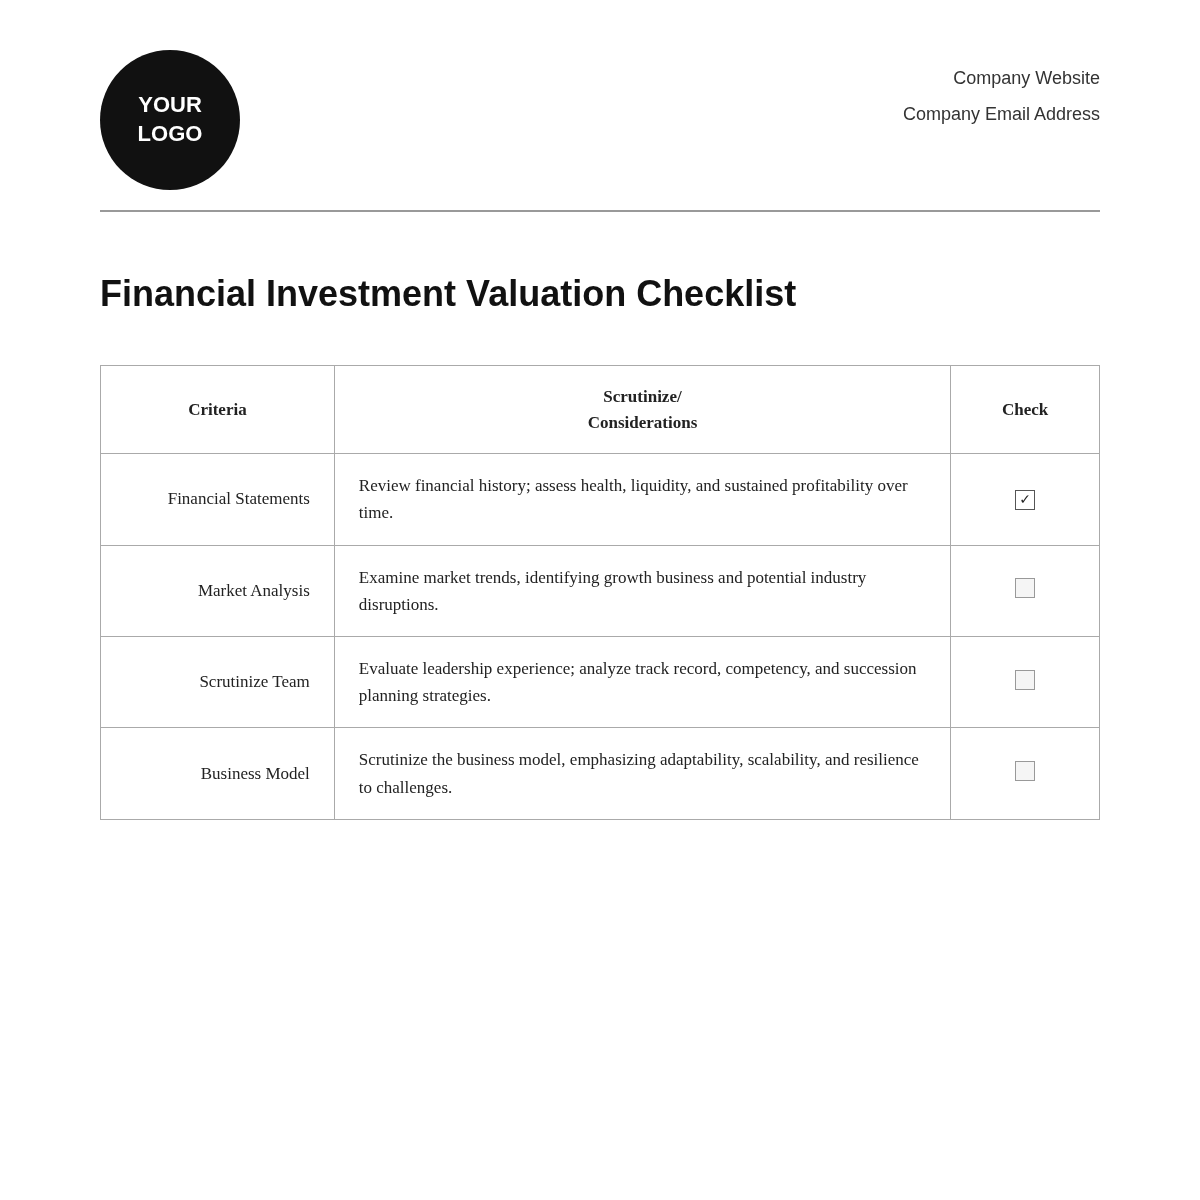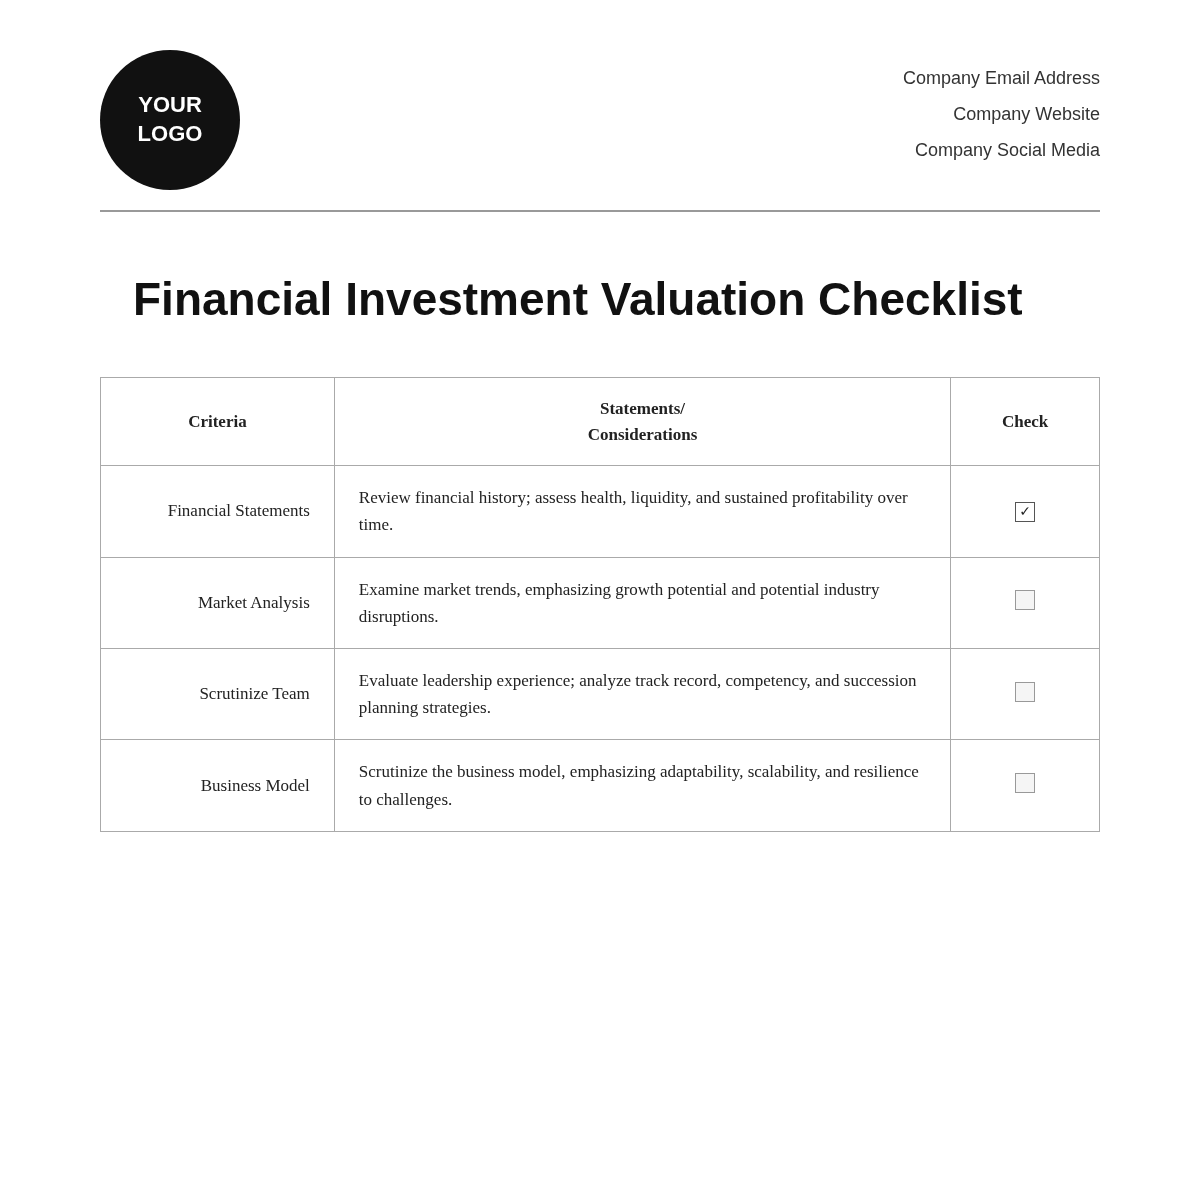"Company Email Address" div { order: before "Company Website" -> after "Company Website" }
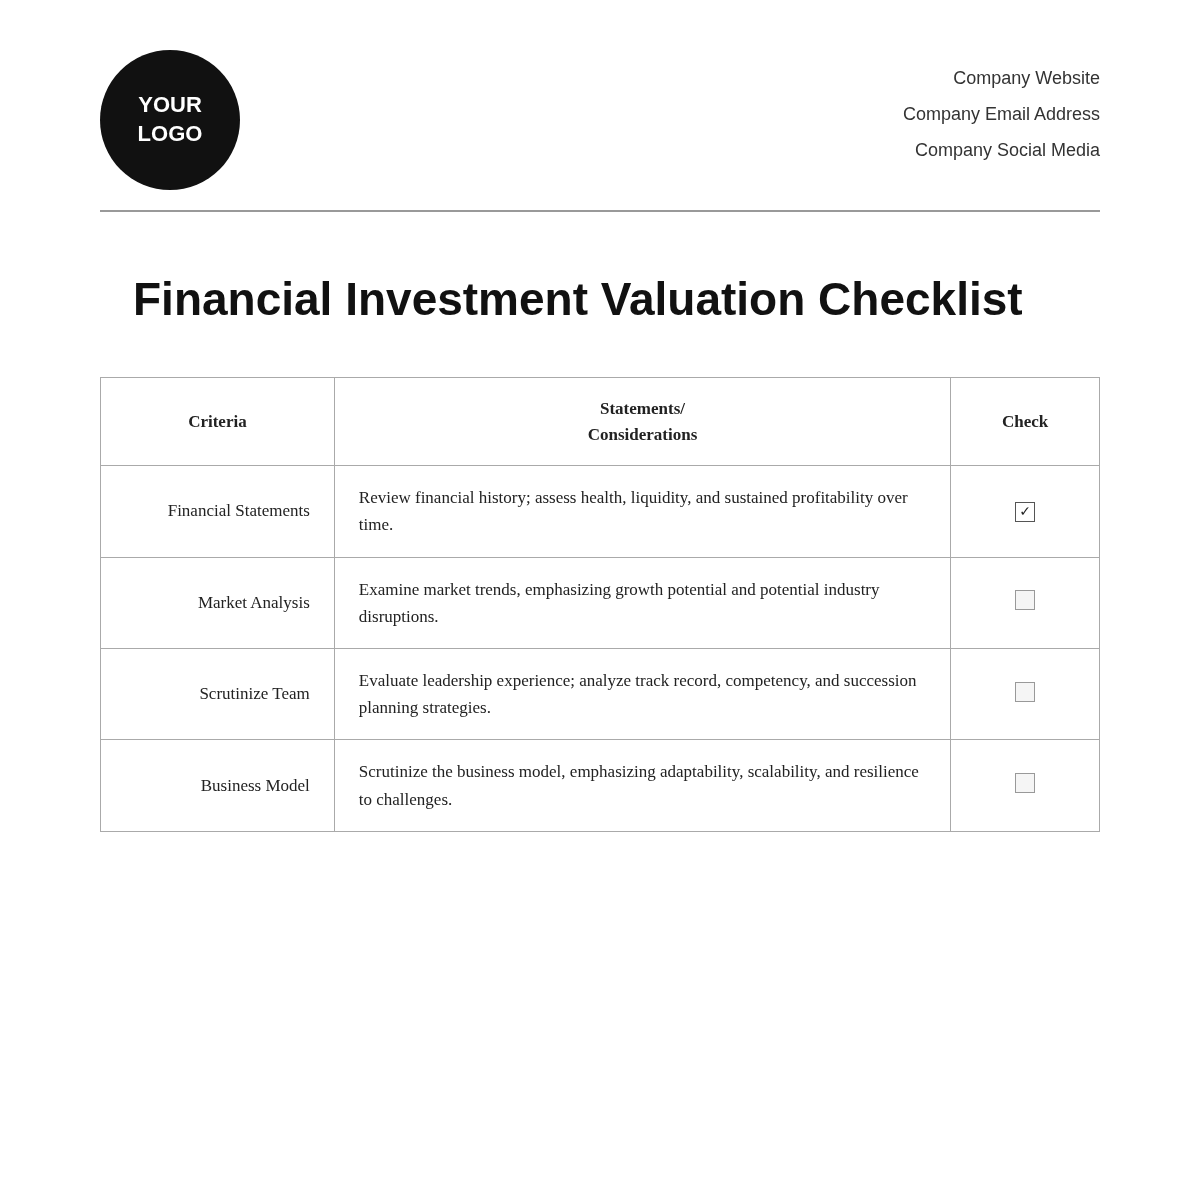"Company Social Media" div { html: <div>Company Social Media</div> -> none }
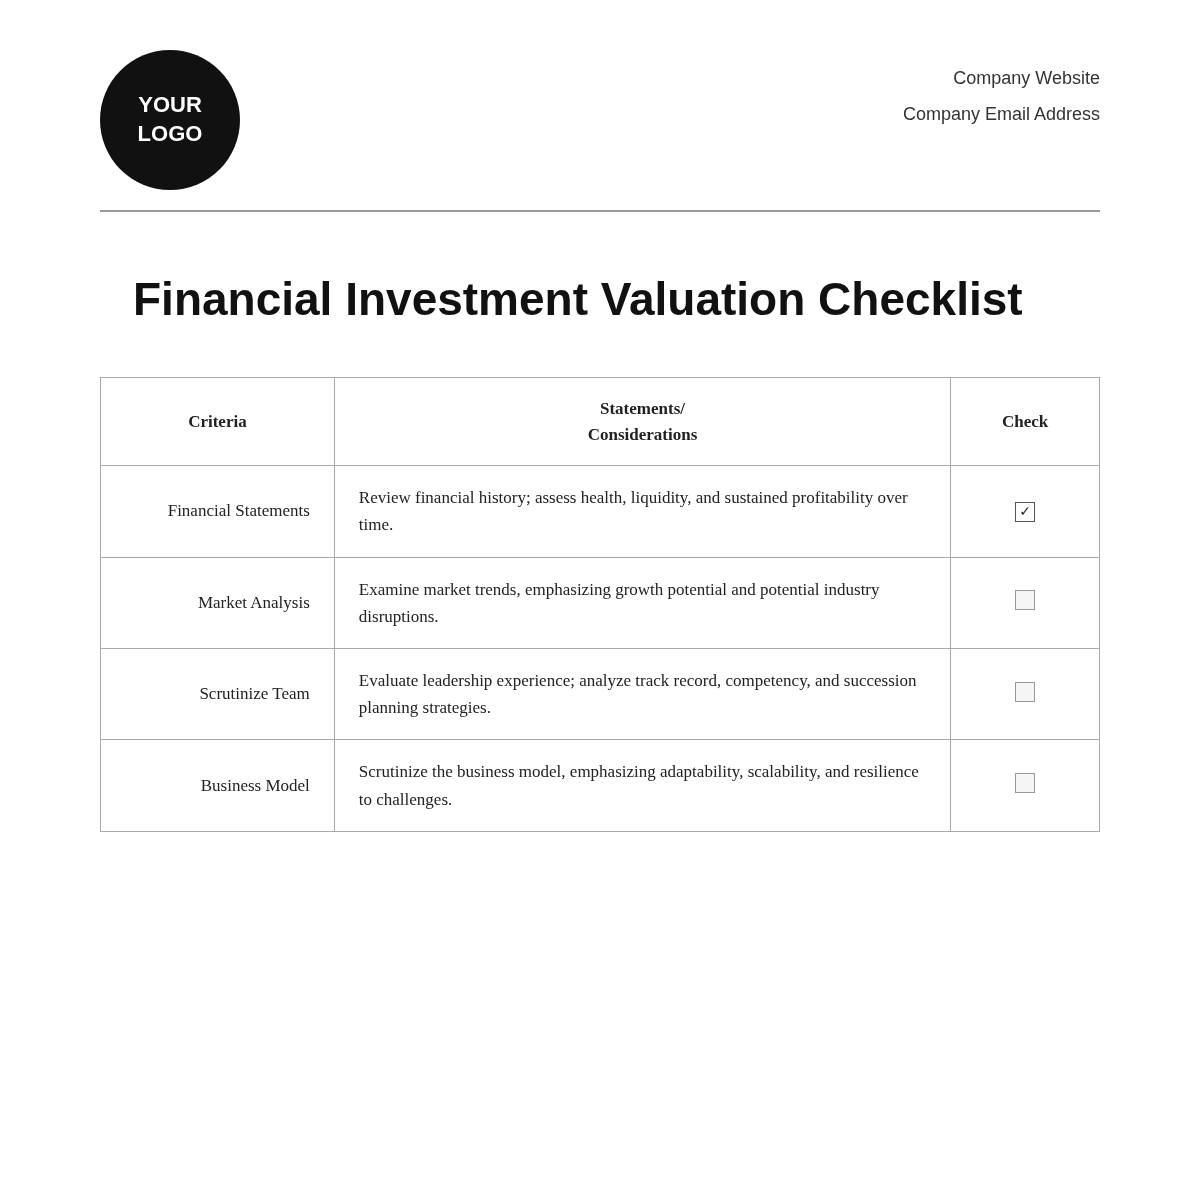"Financial Investment Valuation Checklist" .page-title { font-size: 46px -> 36px; margin-left: 33px -> none }
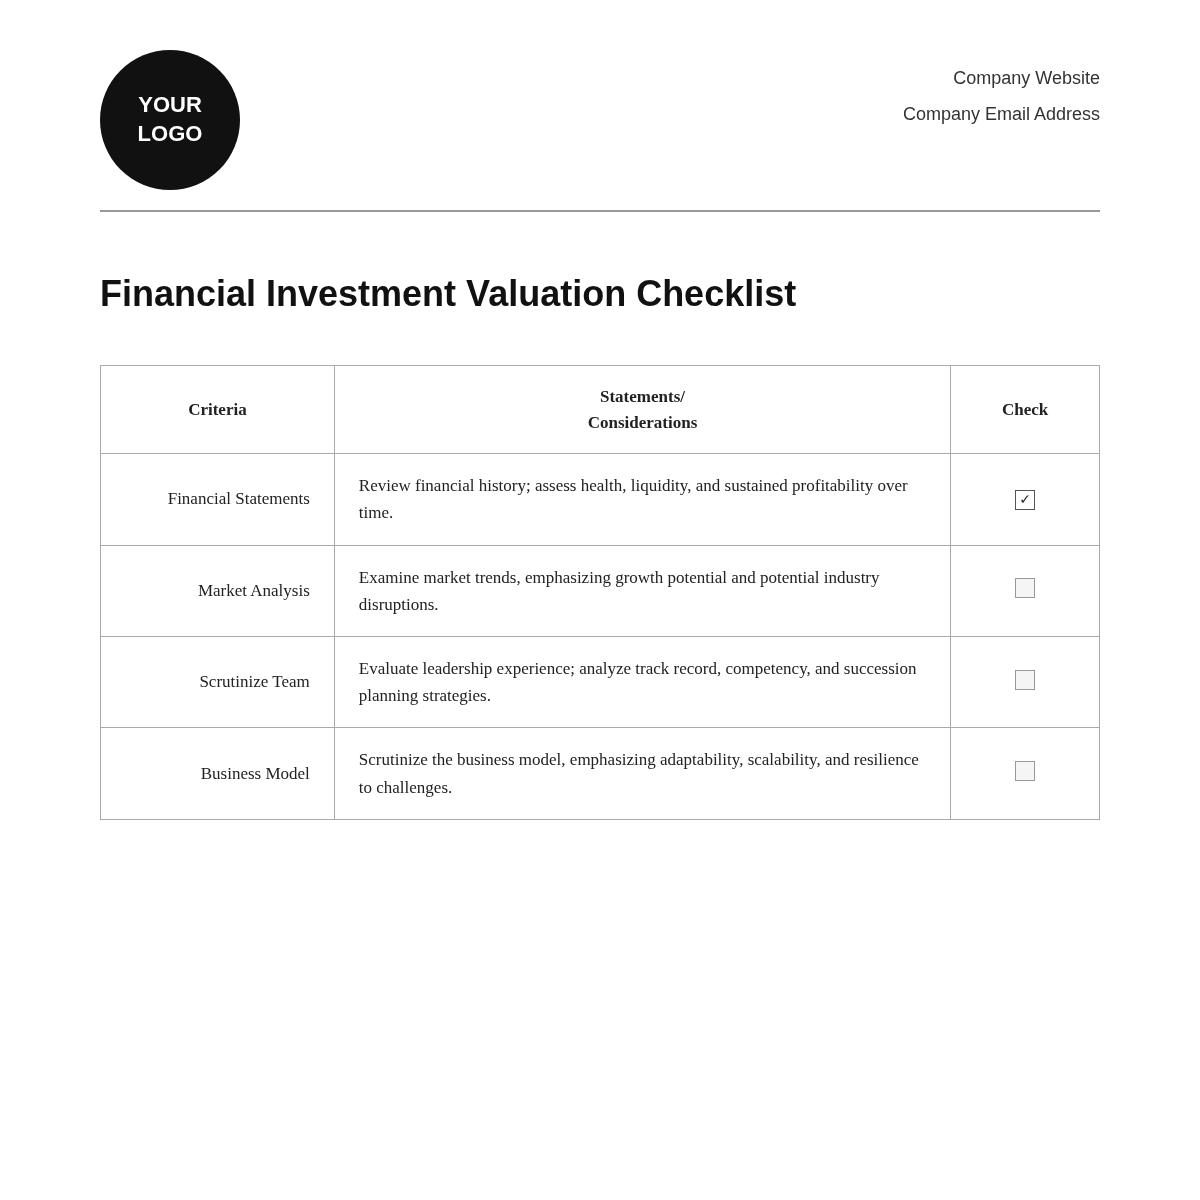"Statements/" strong { text: Statements/ -> Scrutinize/ }
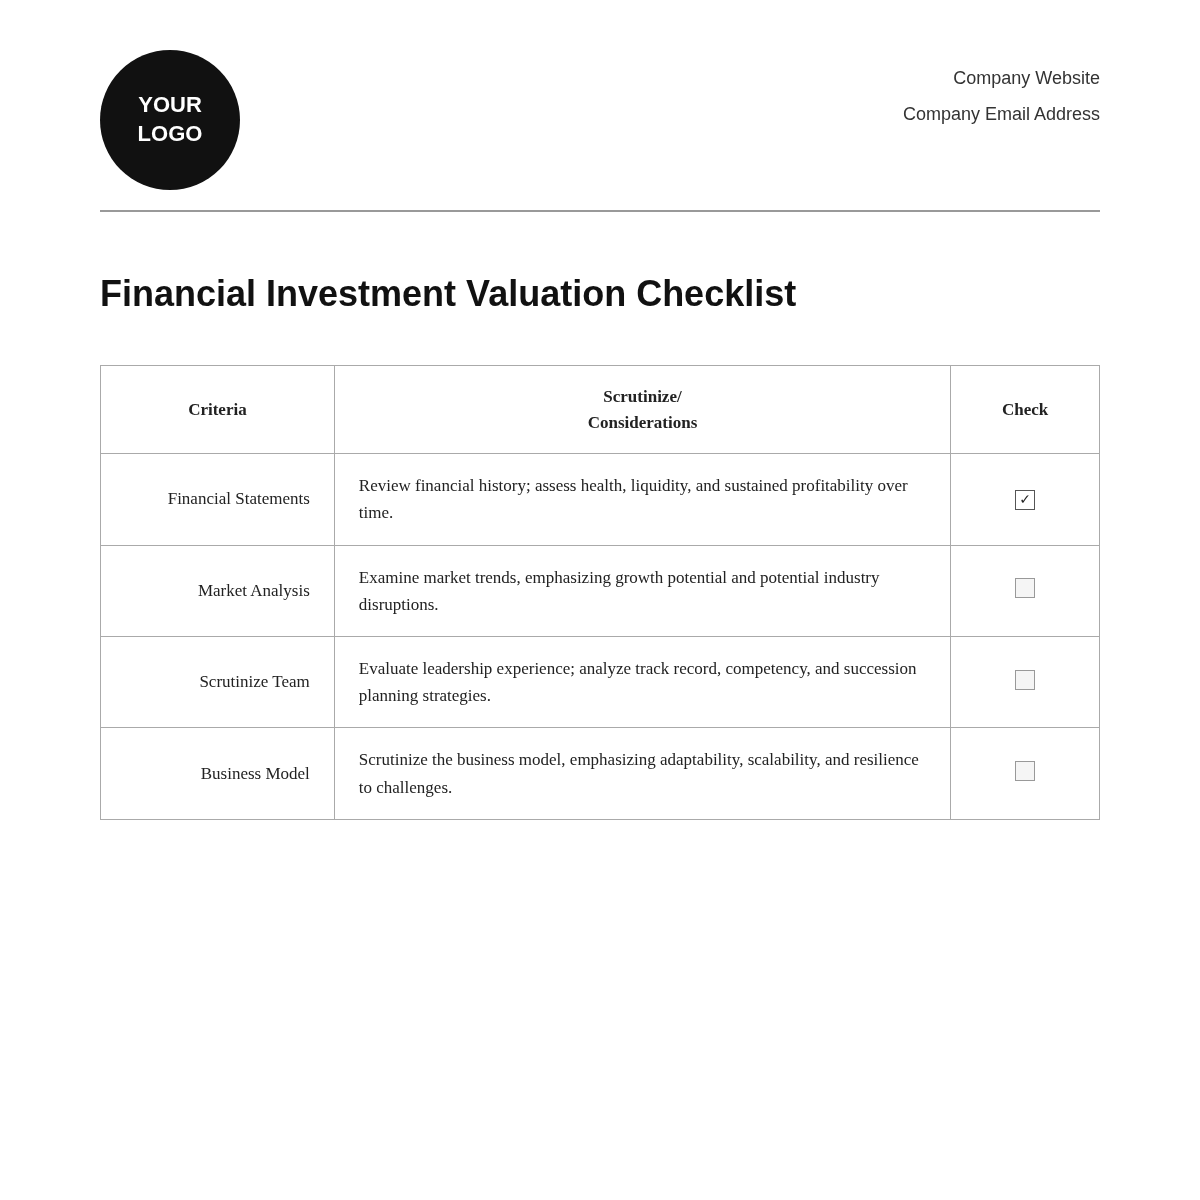"Examine market trends, emphasizing" td { text: emphasizing growth potential -> identifying growth business }
